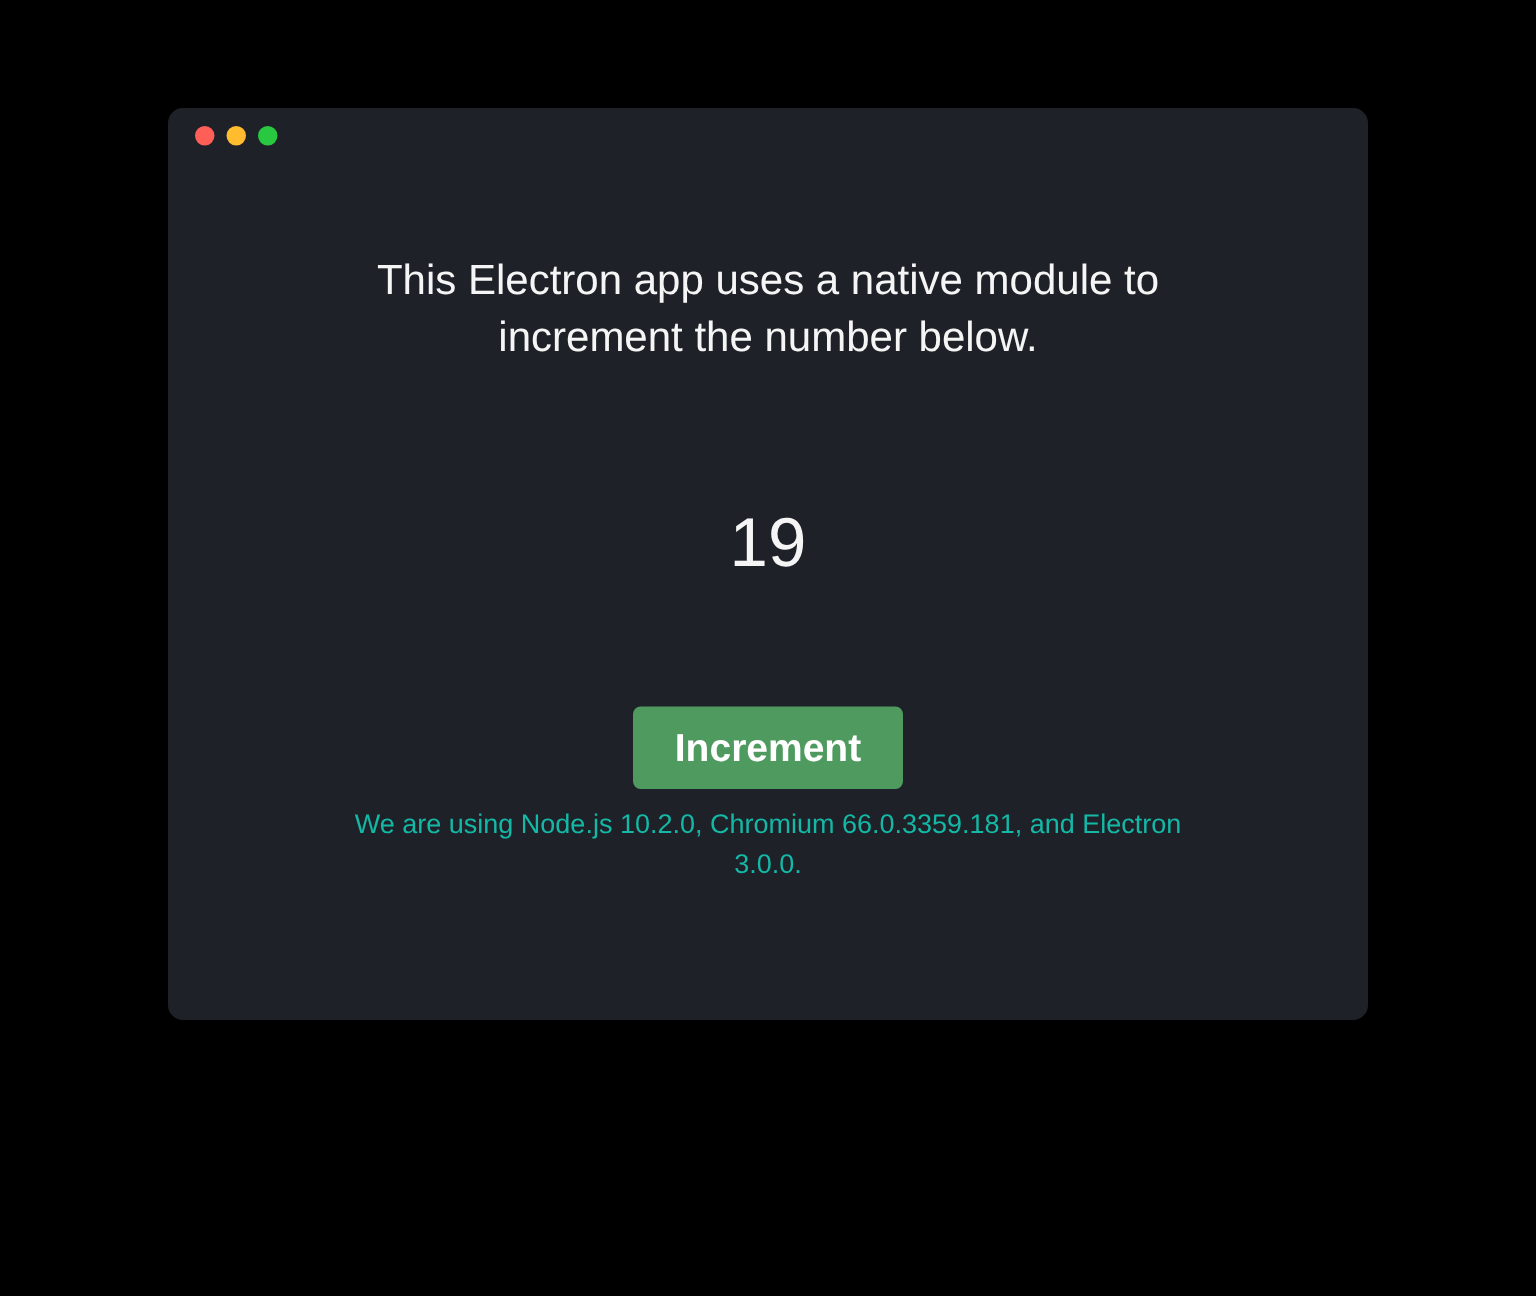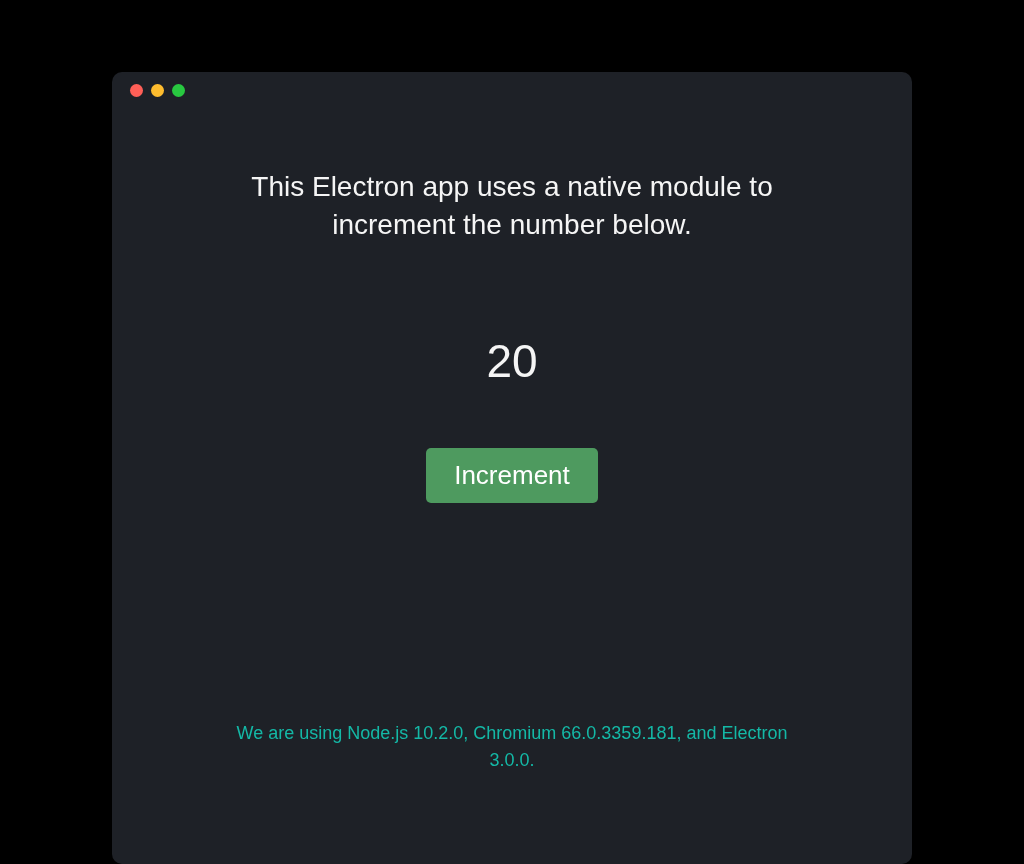"This Electron app uses a" .window { height: 792px -> 608px }
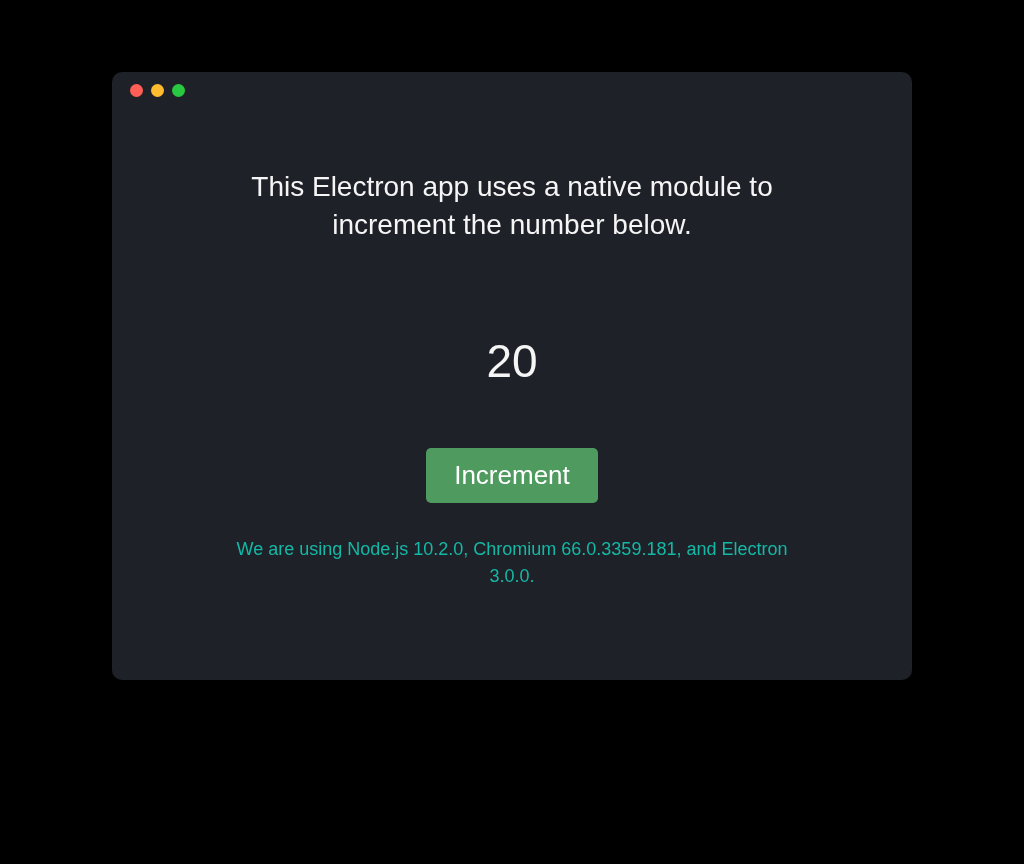"20" div.counter { text: 20 -> 19 }
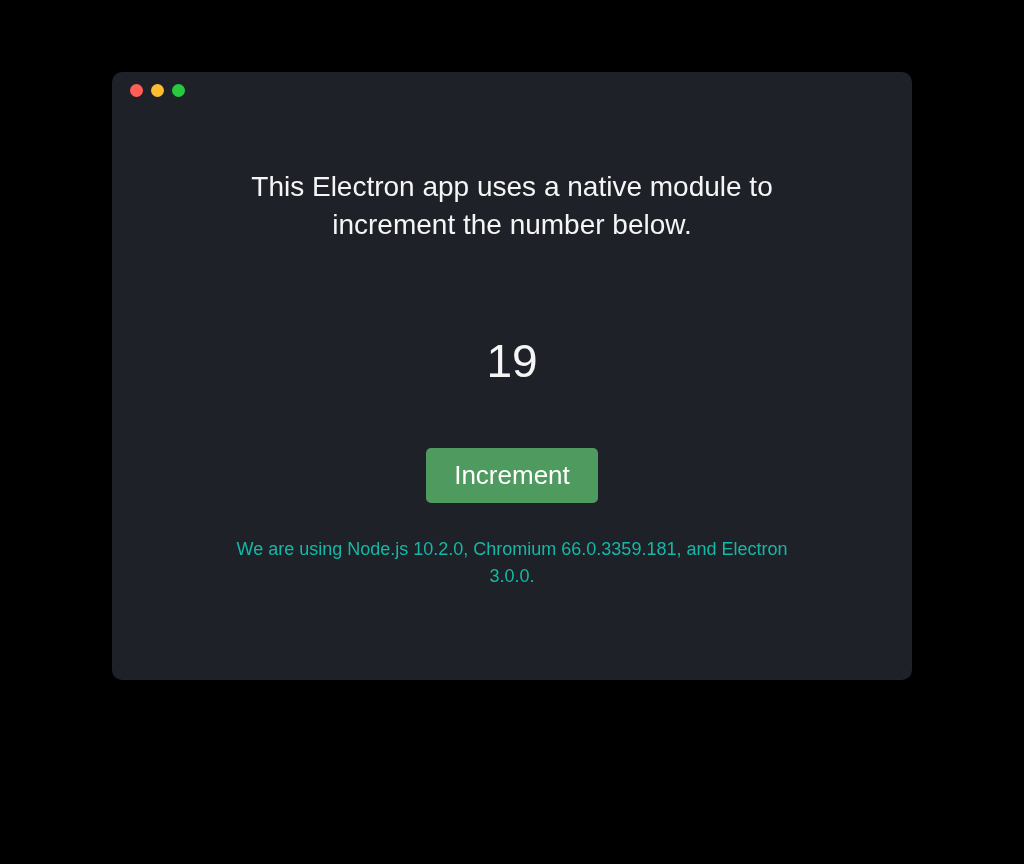"Increment" .increment-btn { font-weight: 400 -> 700; margin-top: 60px -> 83px }
